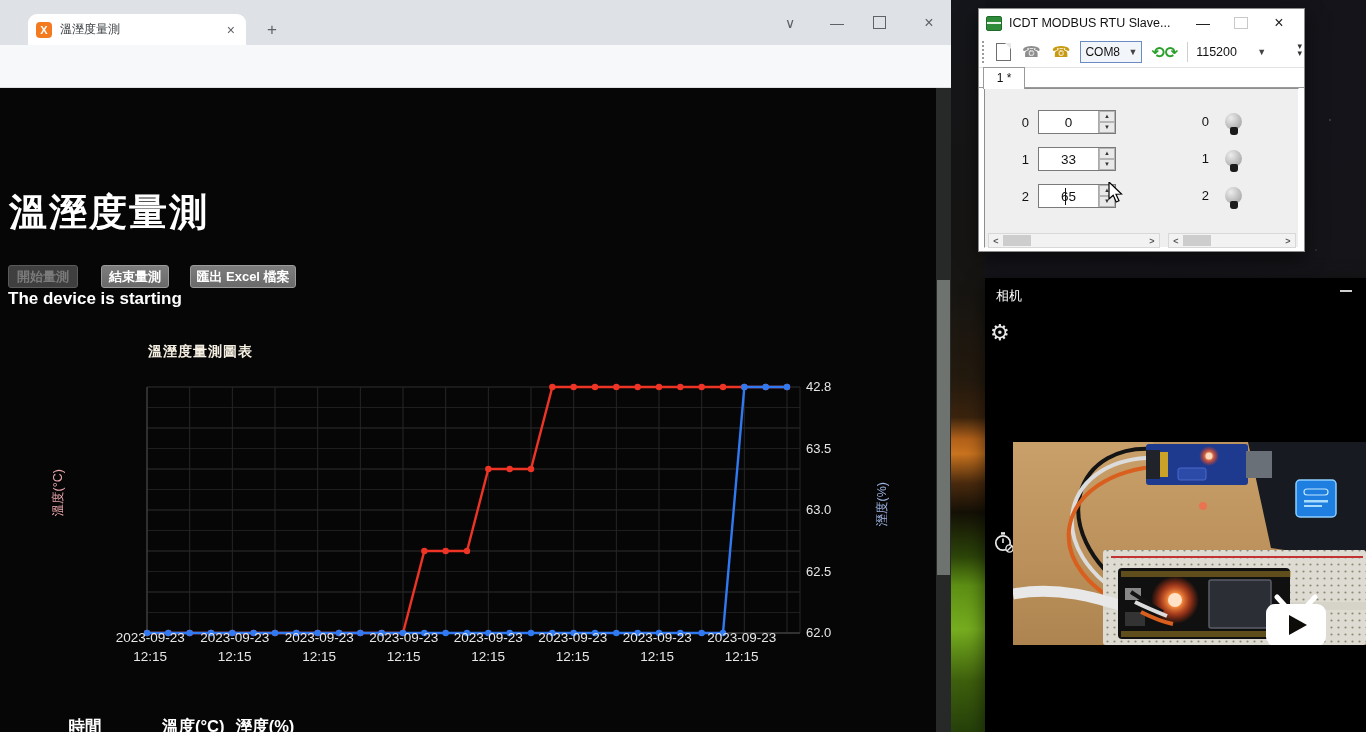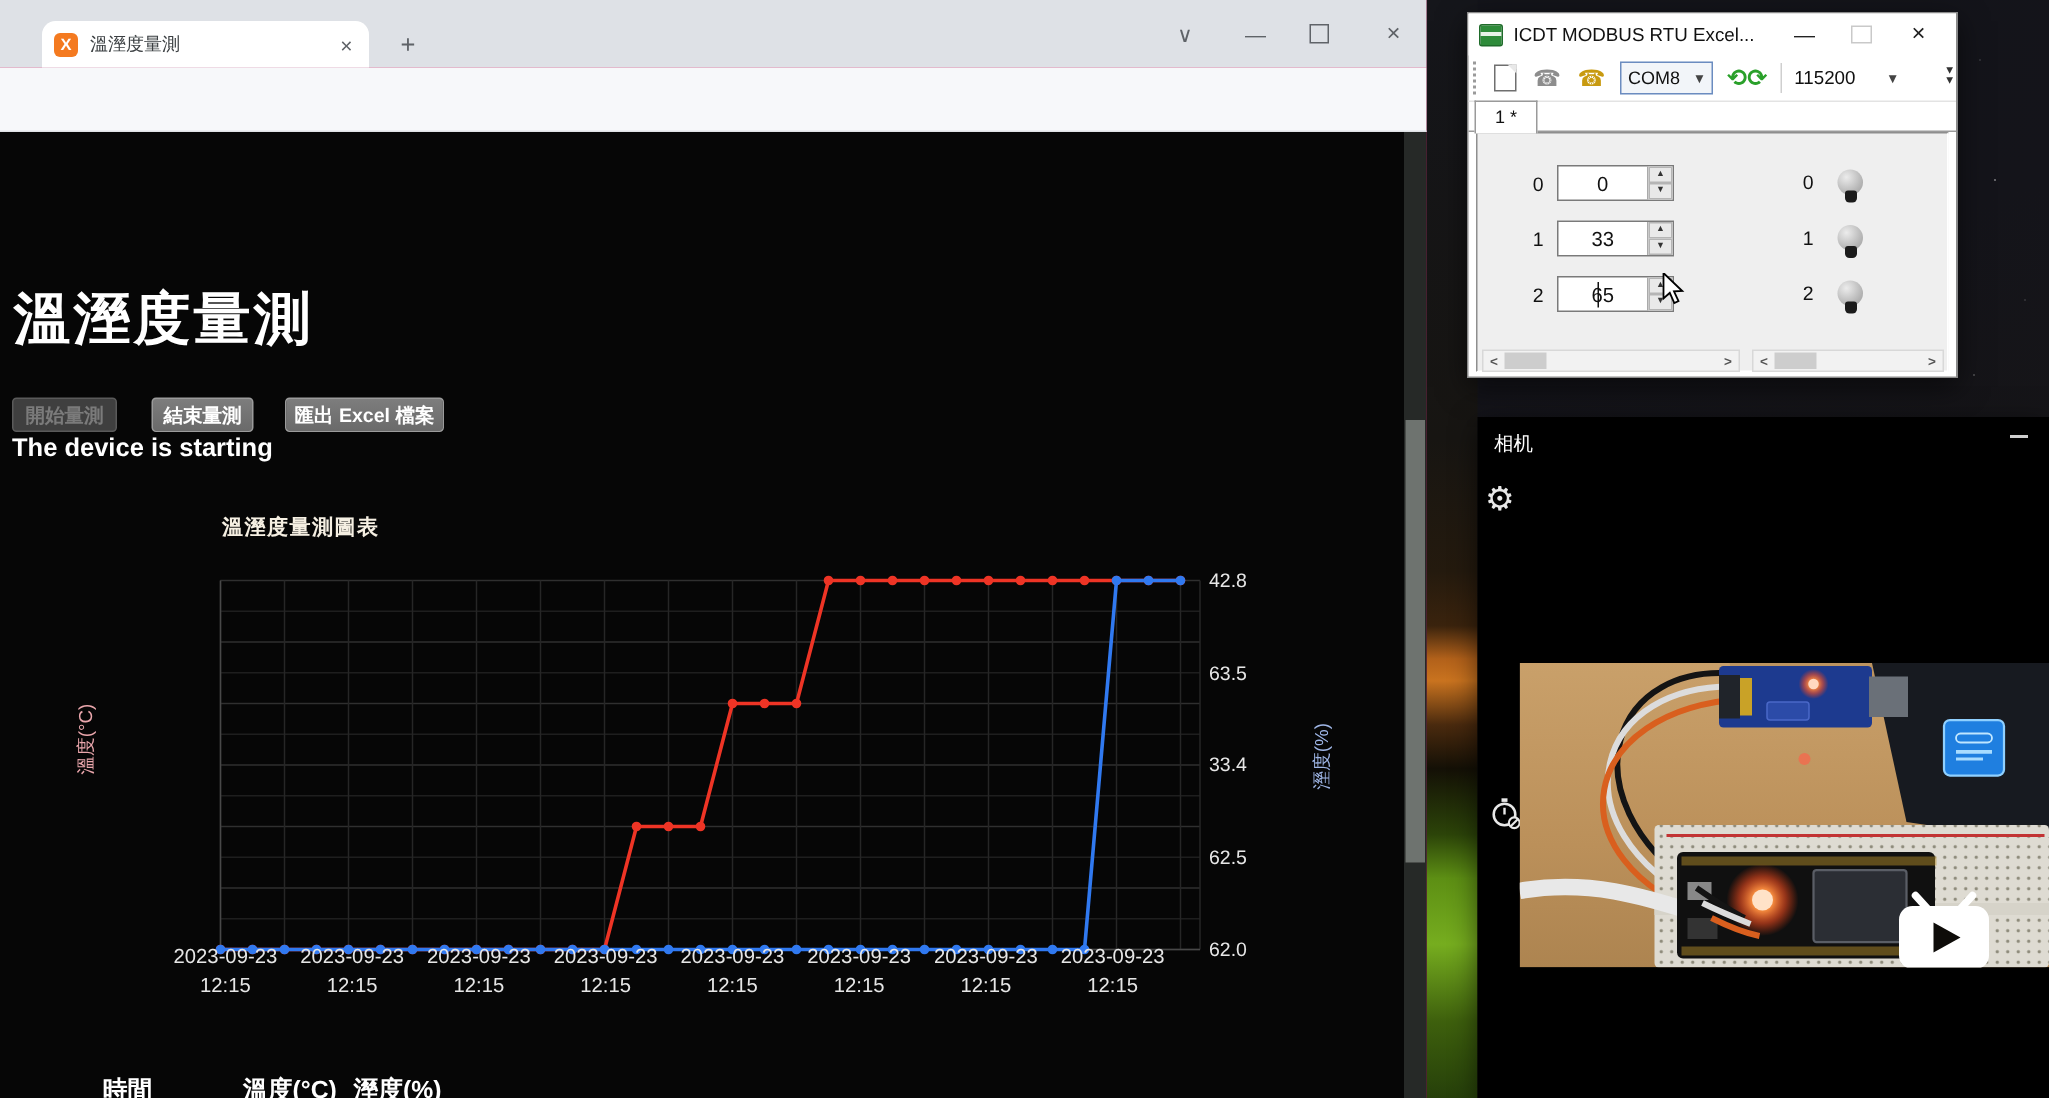"溫溼度量測" #browser { background: #be185d -> #fde047 }
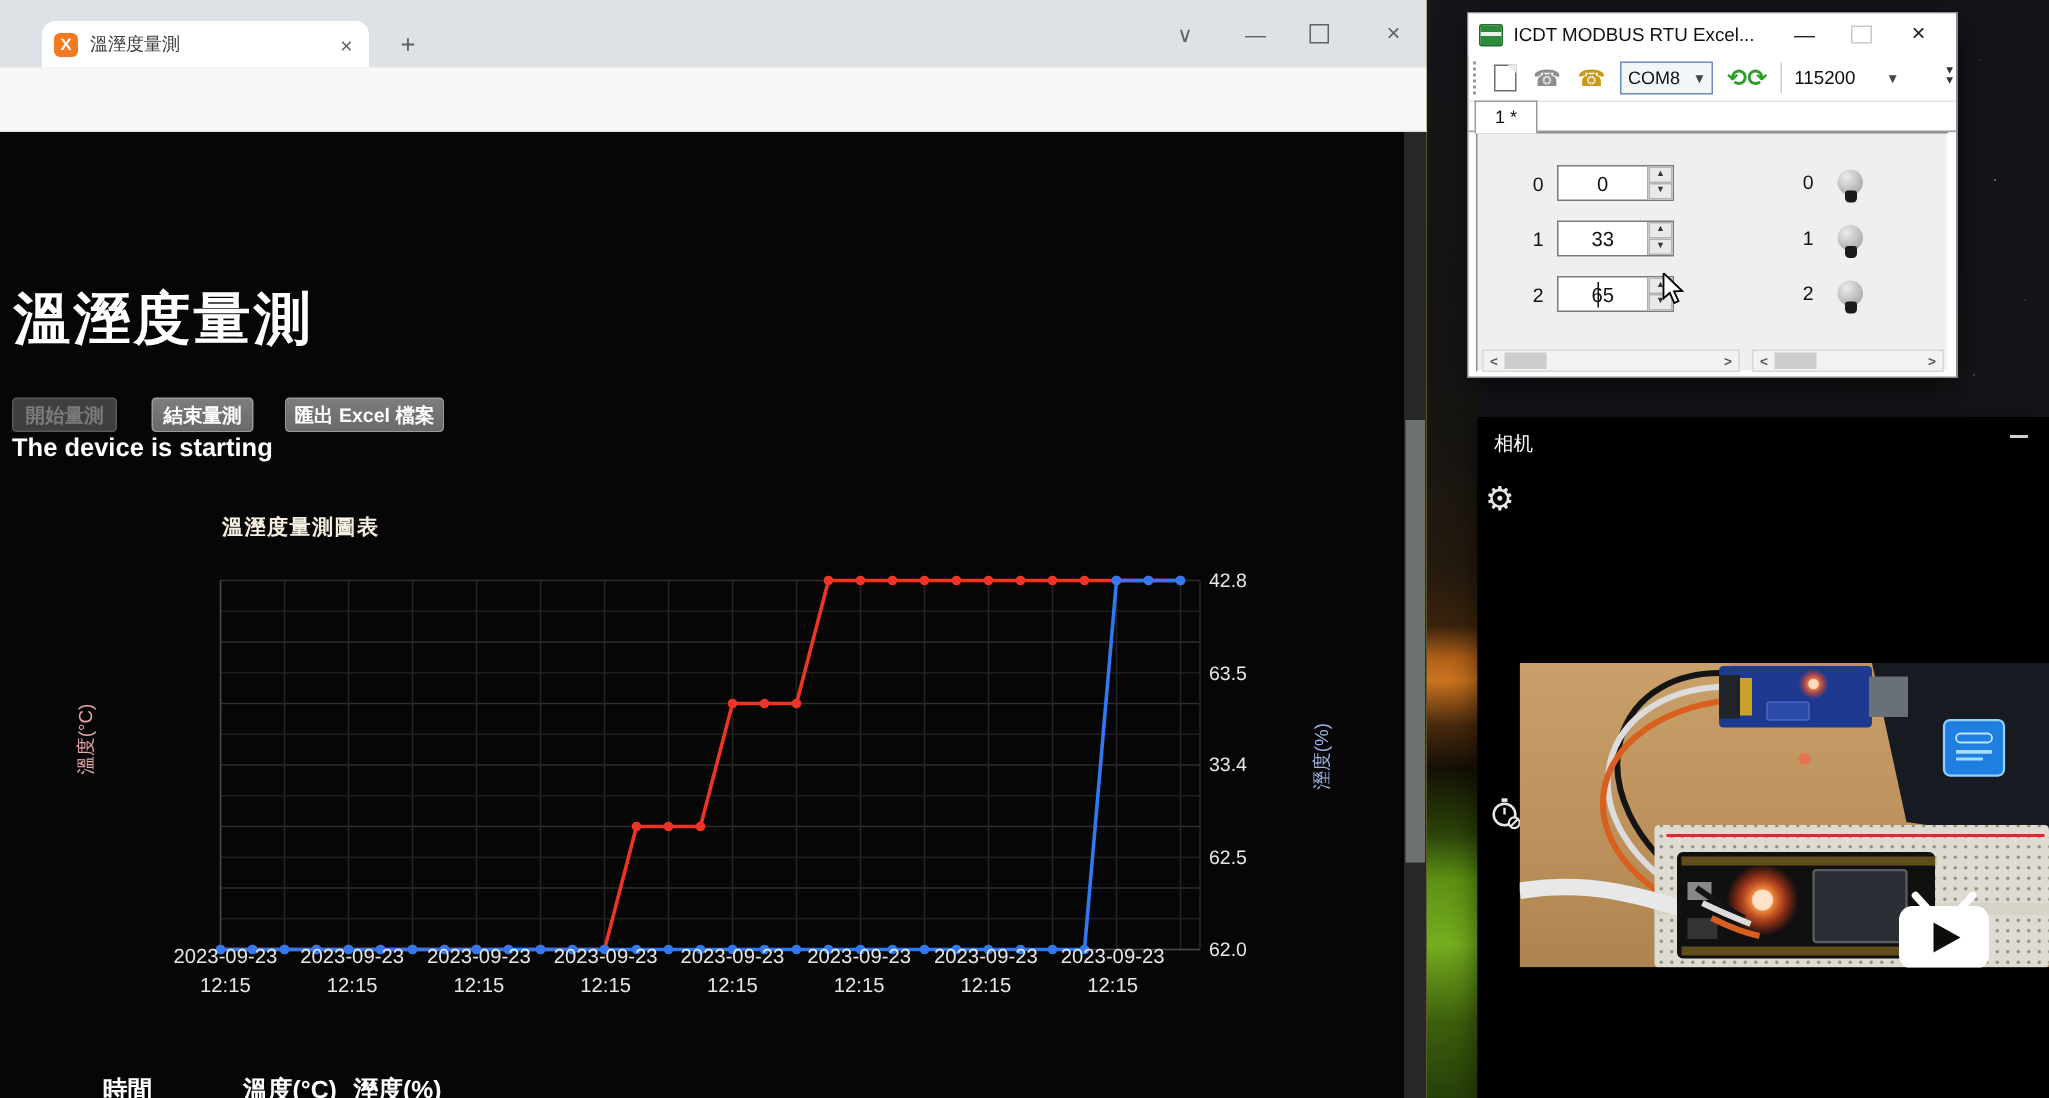"ICDT MODBUS RTU Excel..." div { text: Excel -> Slave }
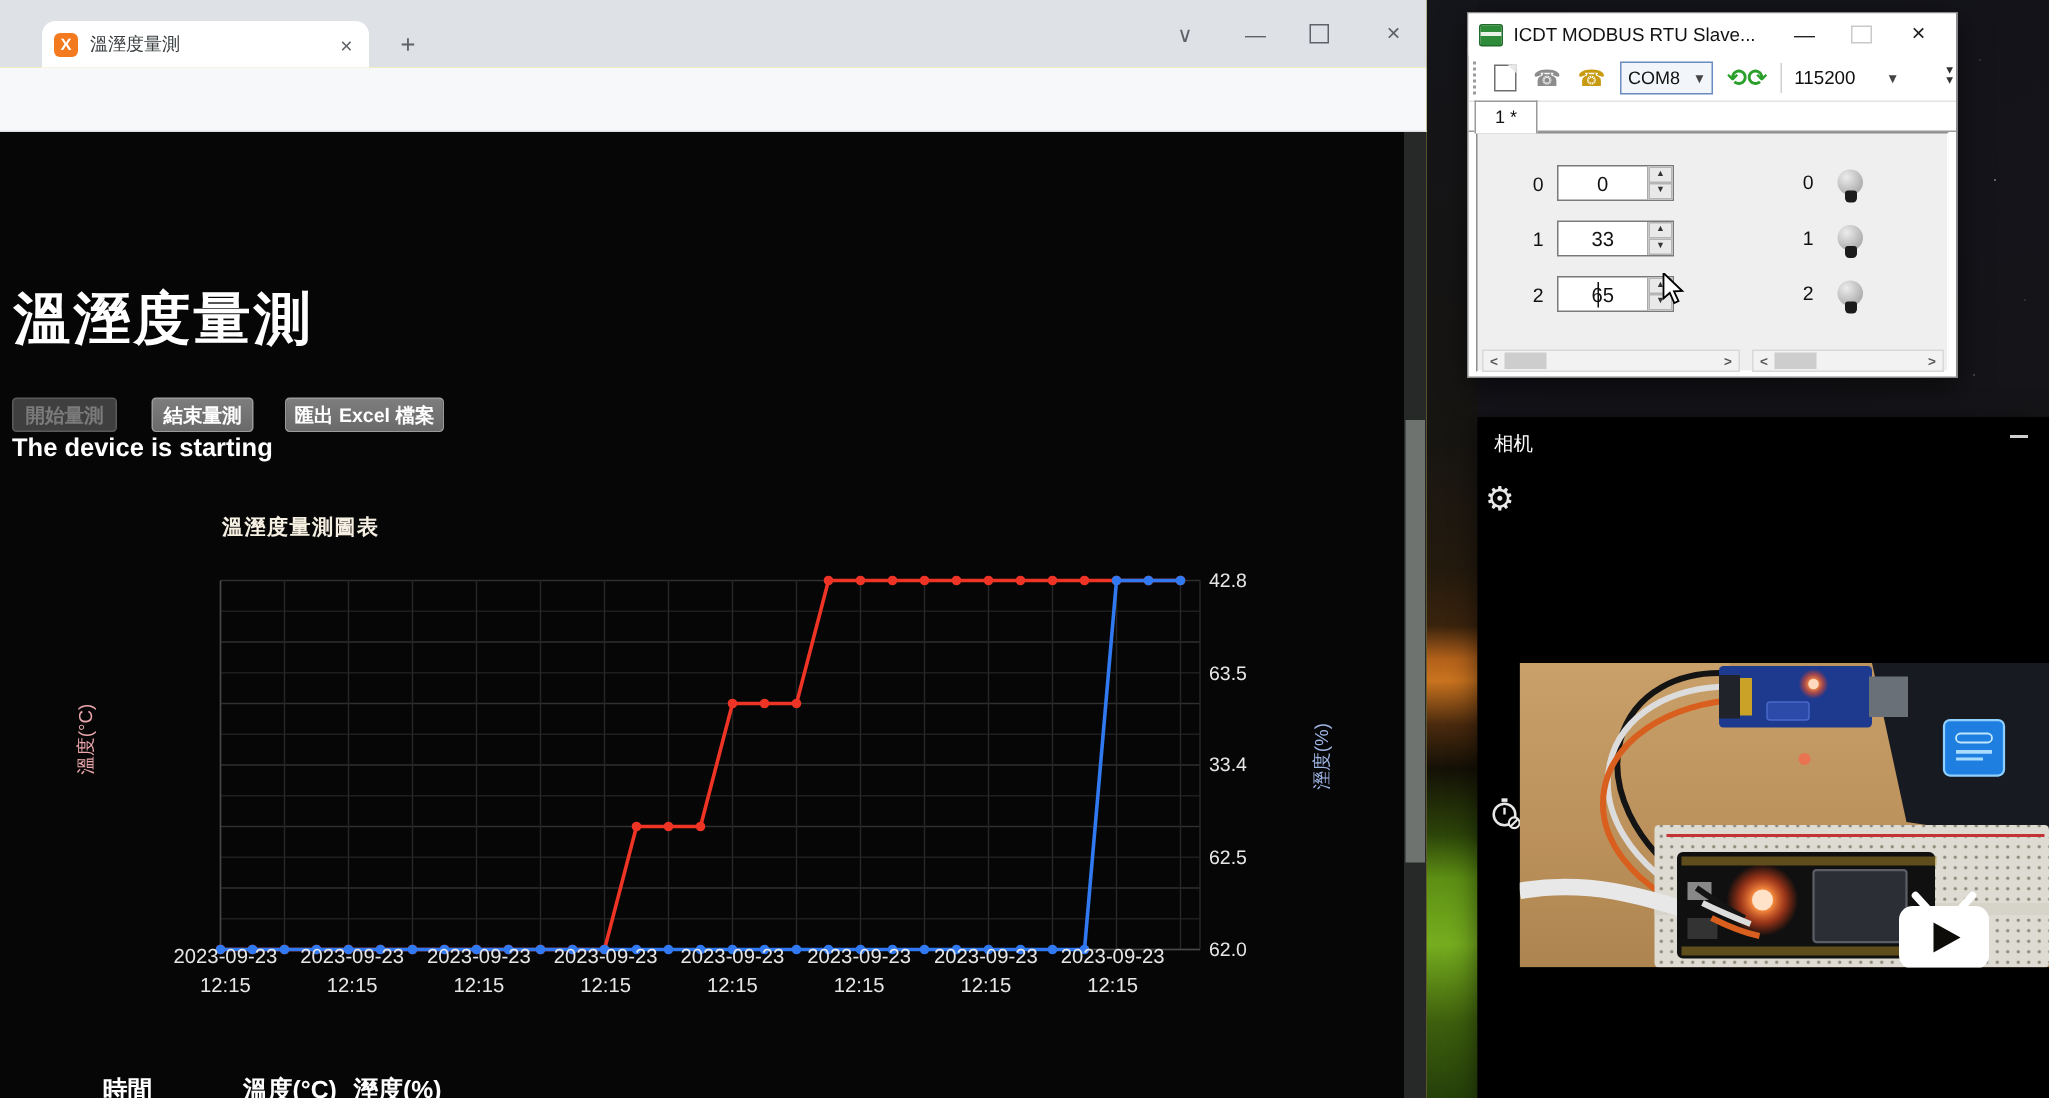"33.4" div.ytick { text: 33.4 -> 63.0 }
